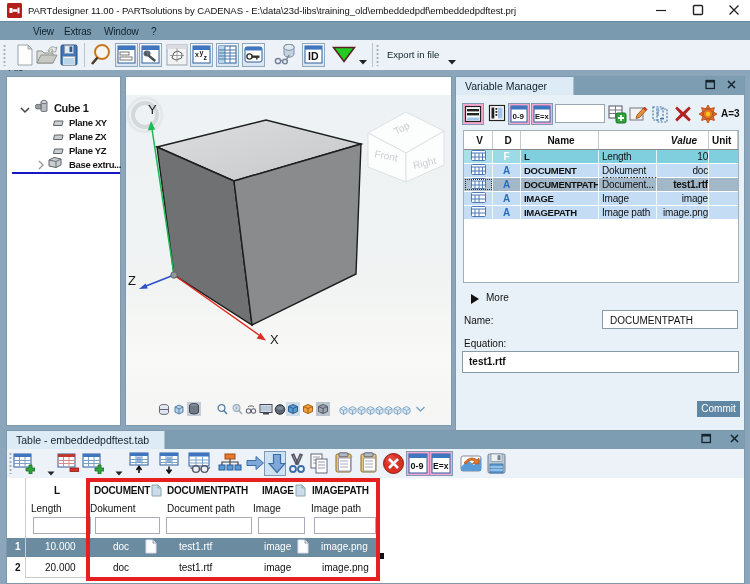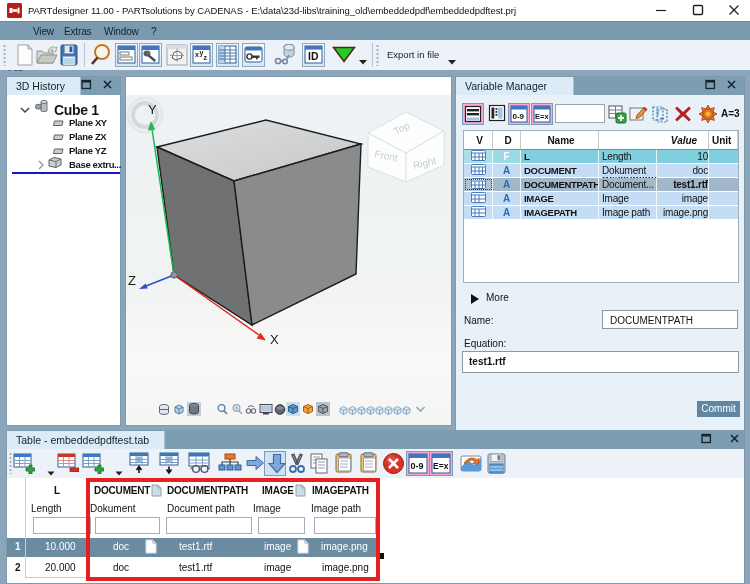"3D History" div.ptitle { html: <div> <div>3D History</div> <div><svg> <rect></rect> <rect></rect> </svg></div> <div><svg> <path></path> </svg></div> </div> -> none }
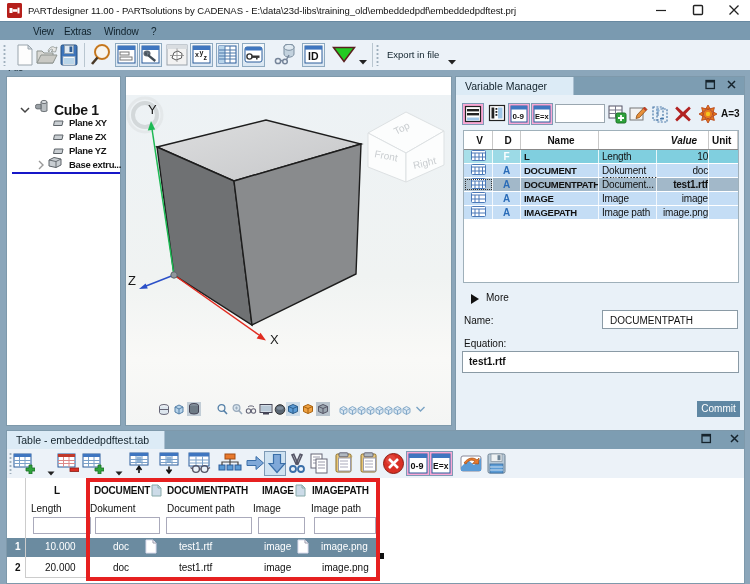"Cube 1" div.abs { font-size: 14px -> 11px }
